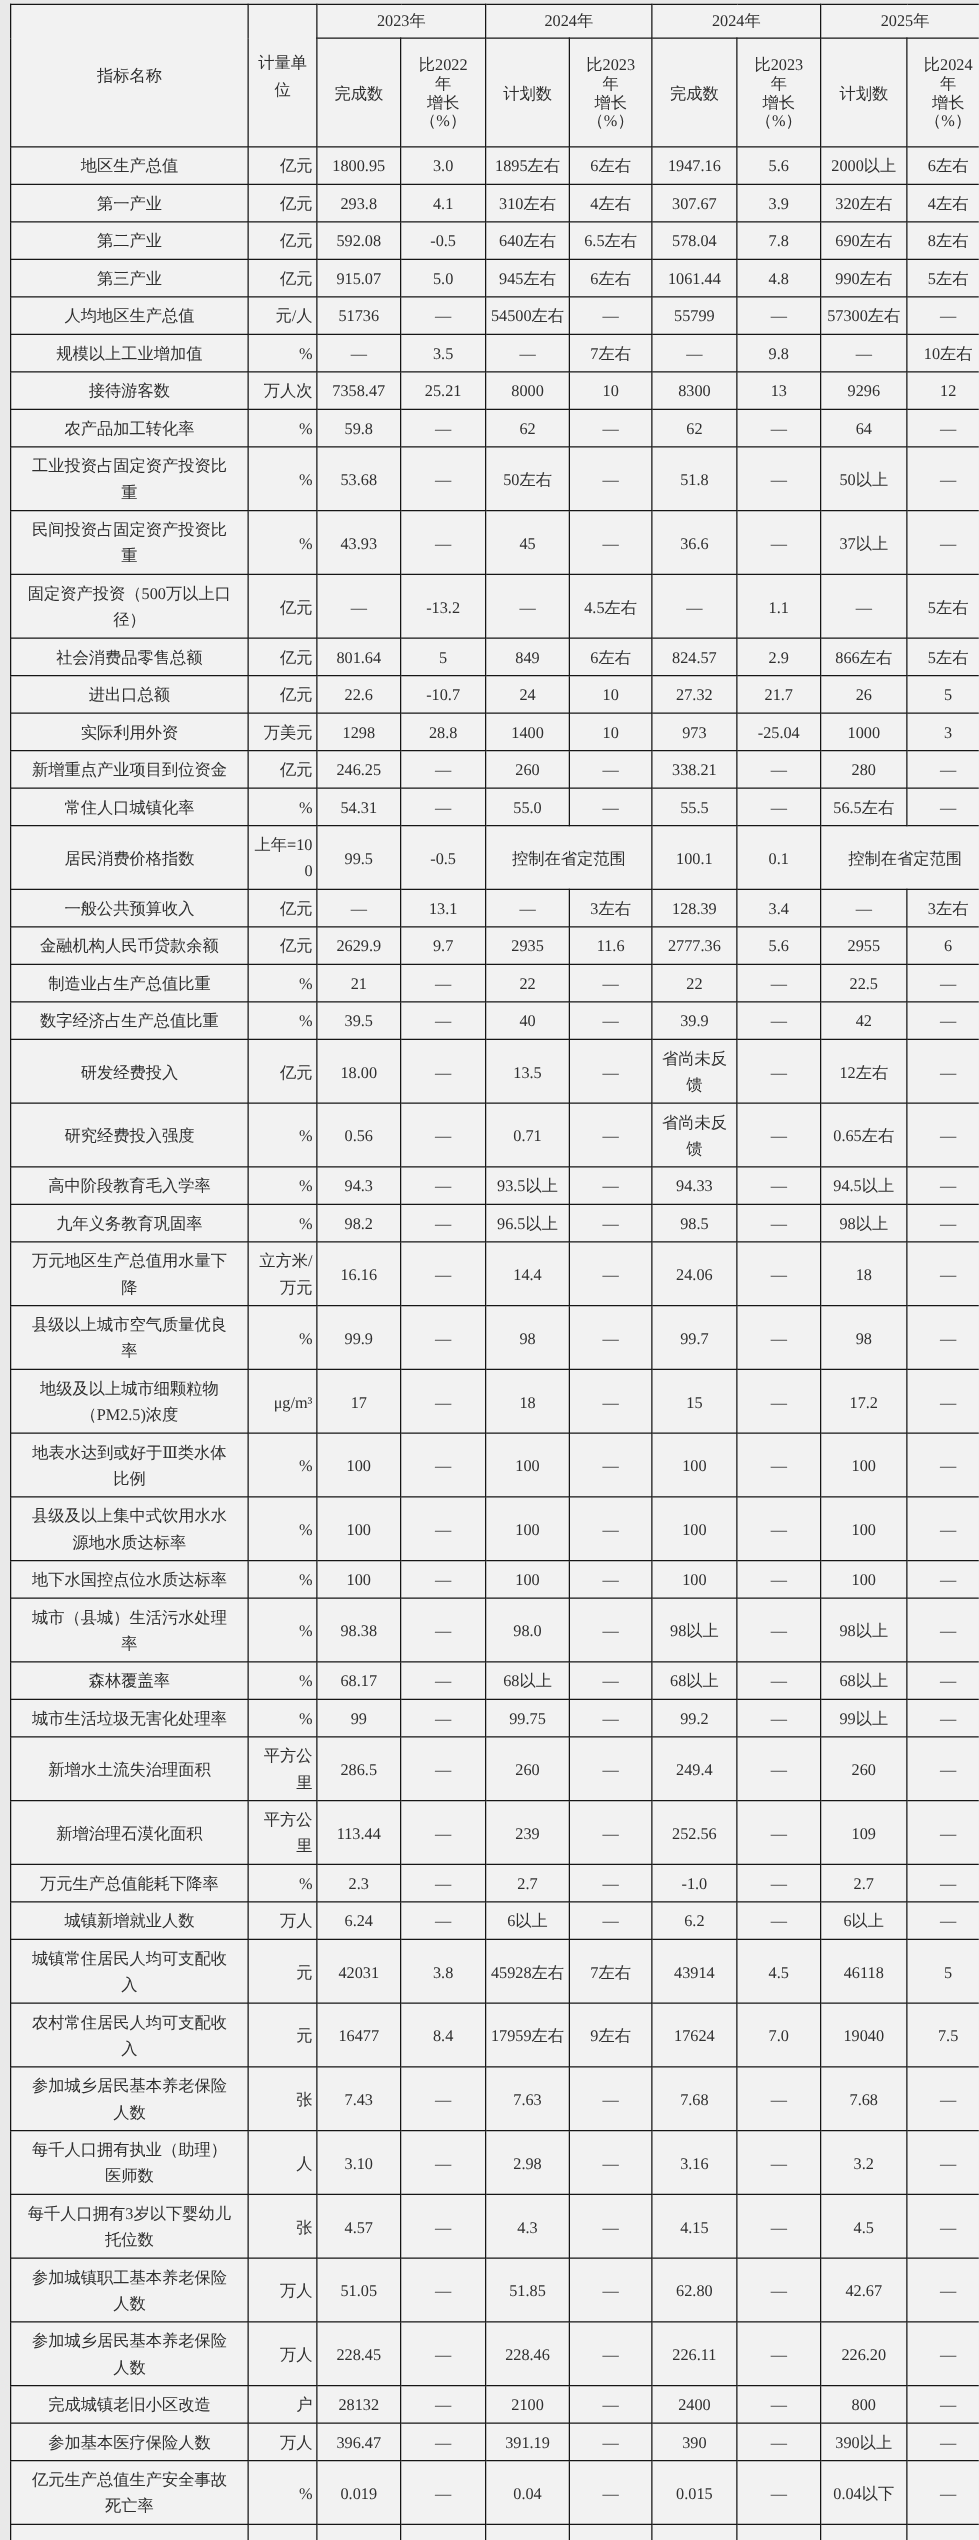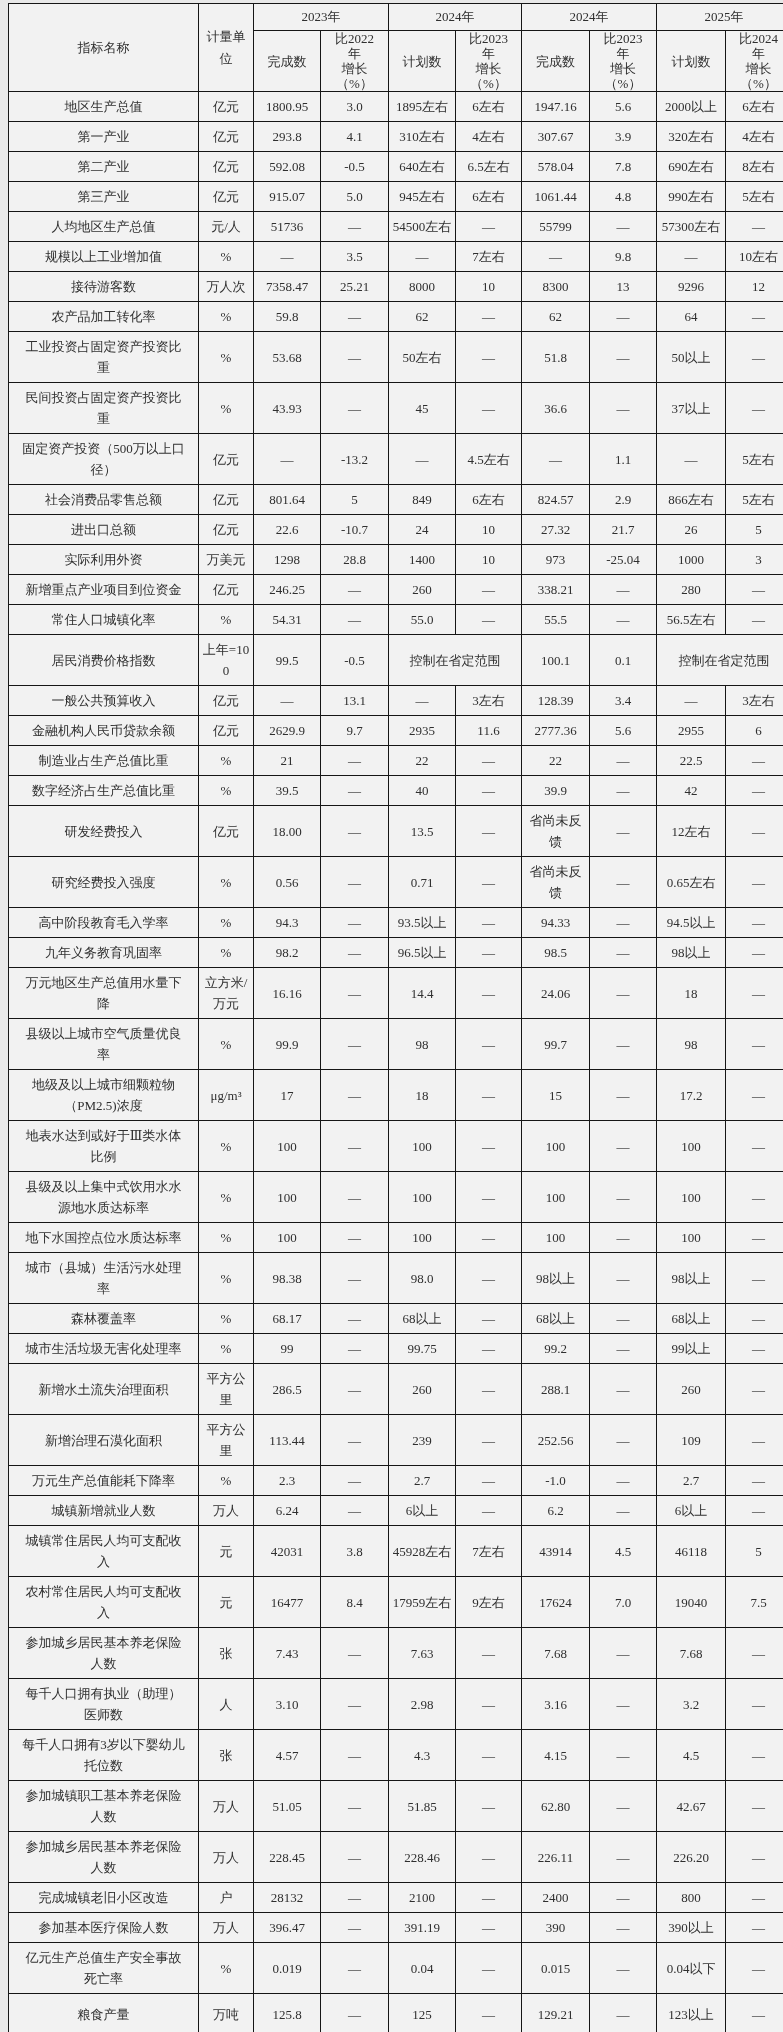"比2022" .indicator-table tr.sub-row th { padding: 0 1px -> 13px 1px }
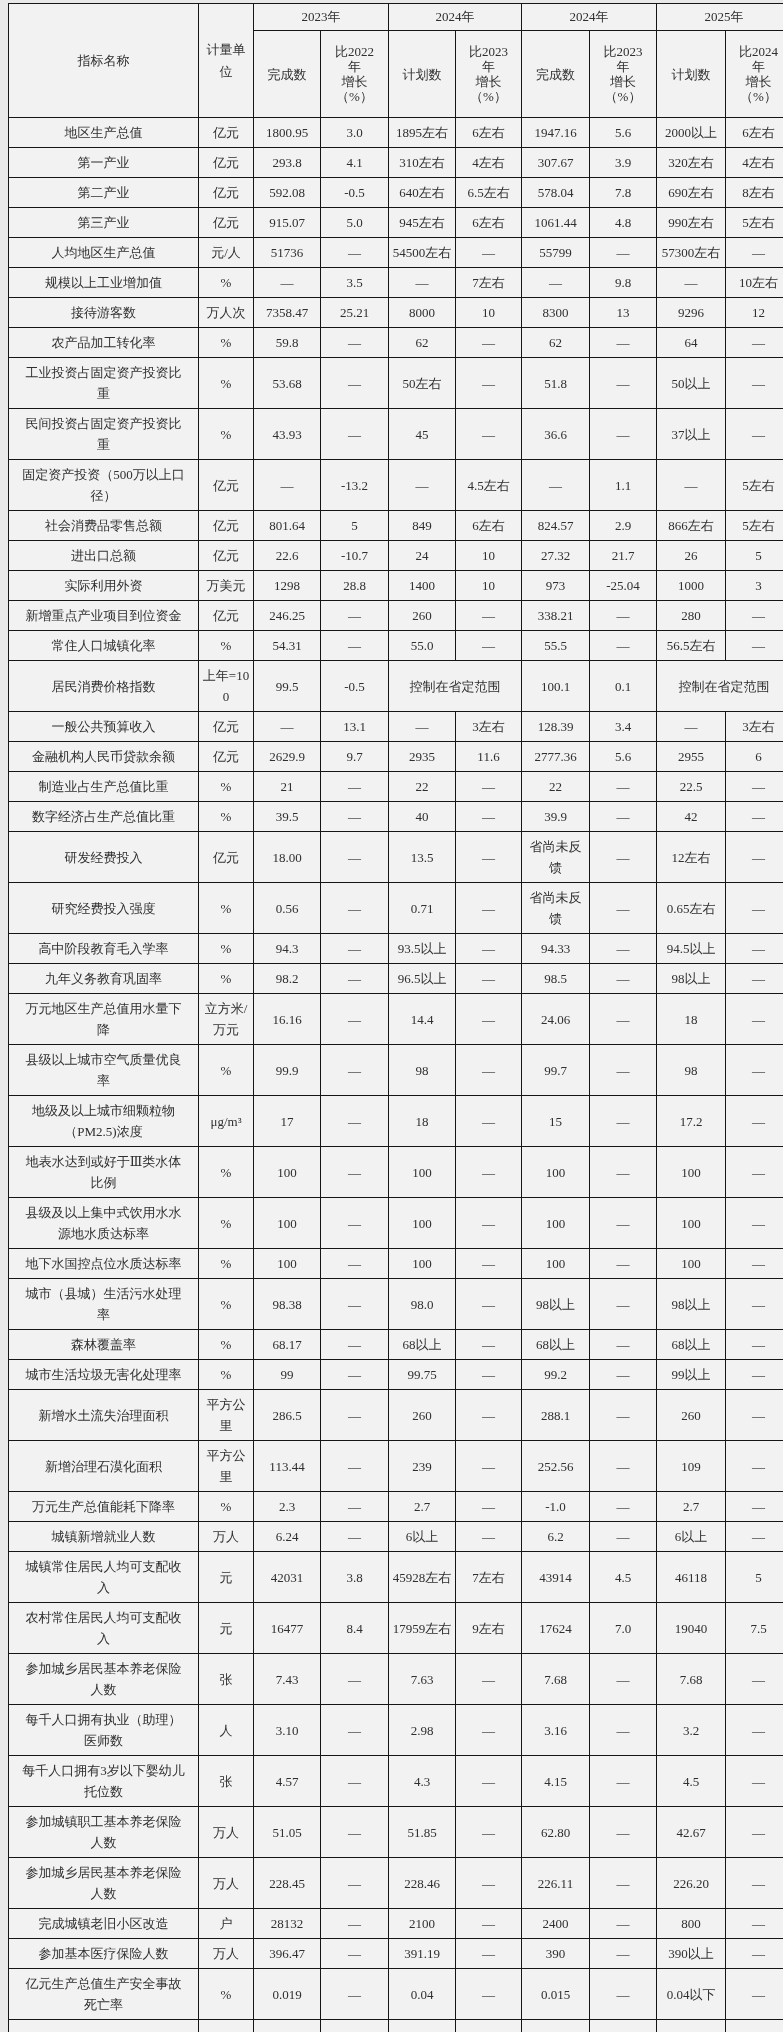"亿元" .indicator-table td.unit { text-align: none -> right }
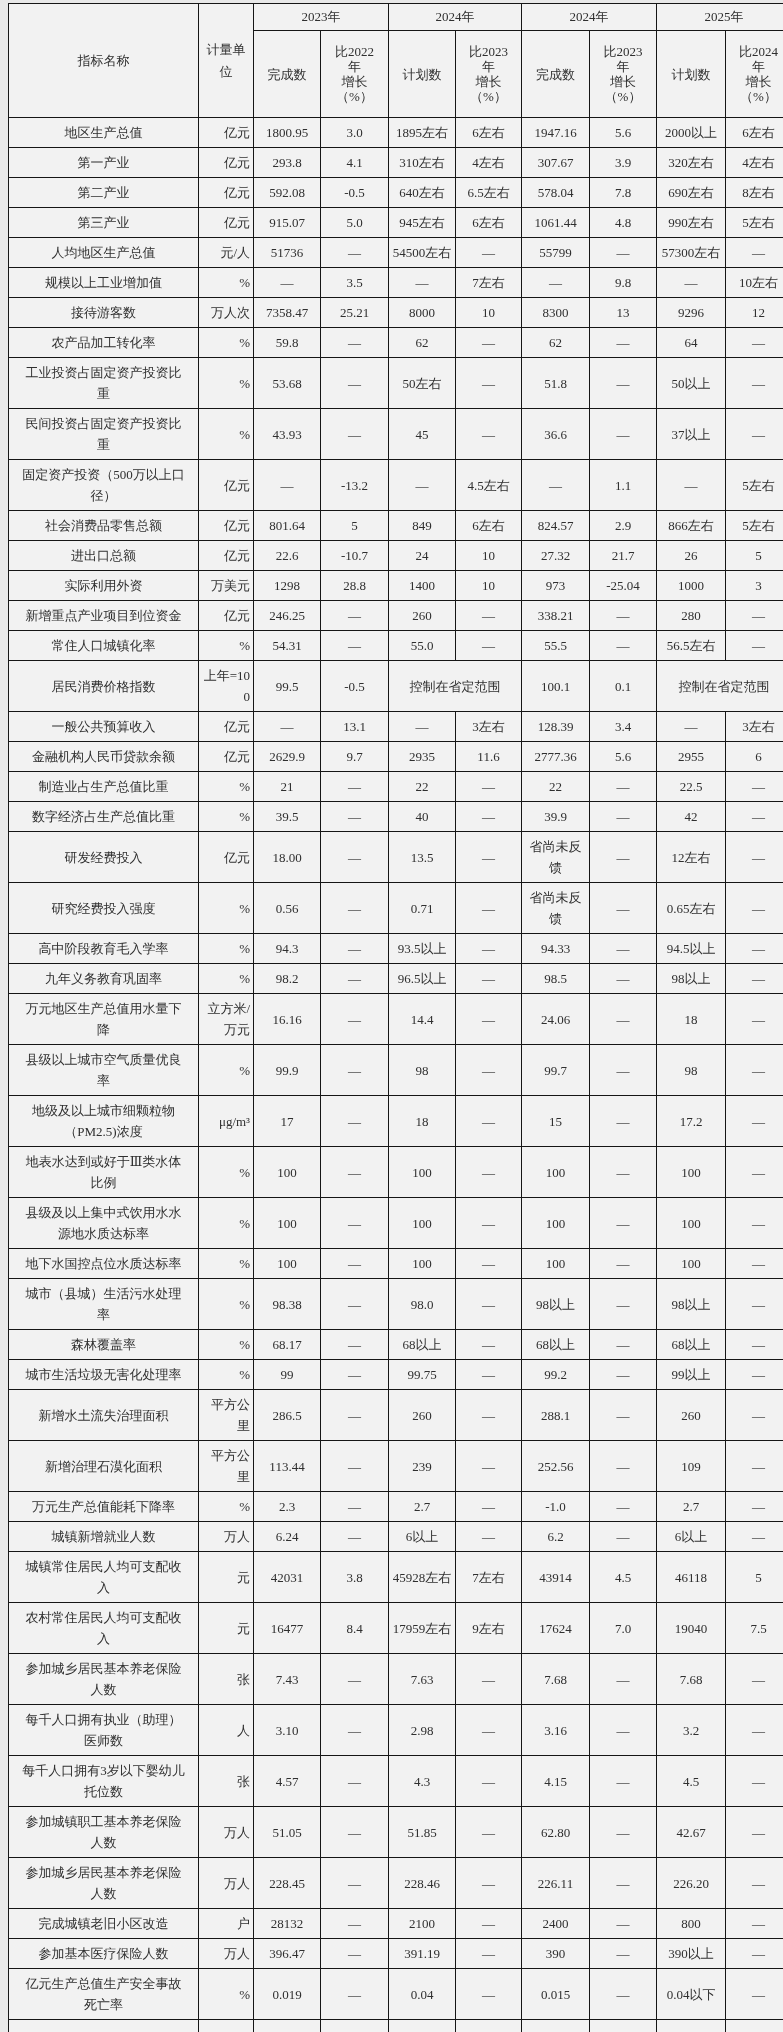"288.1" td { text: 288.1 -> 249.4 }
